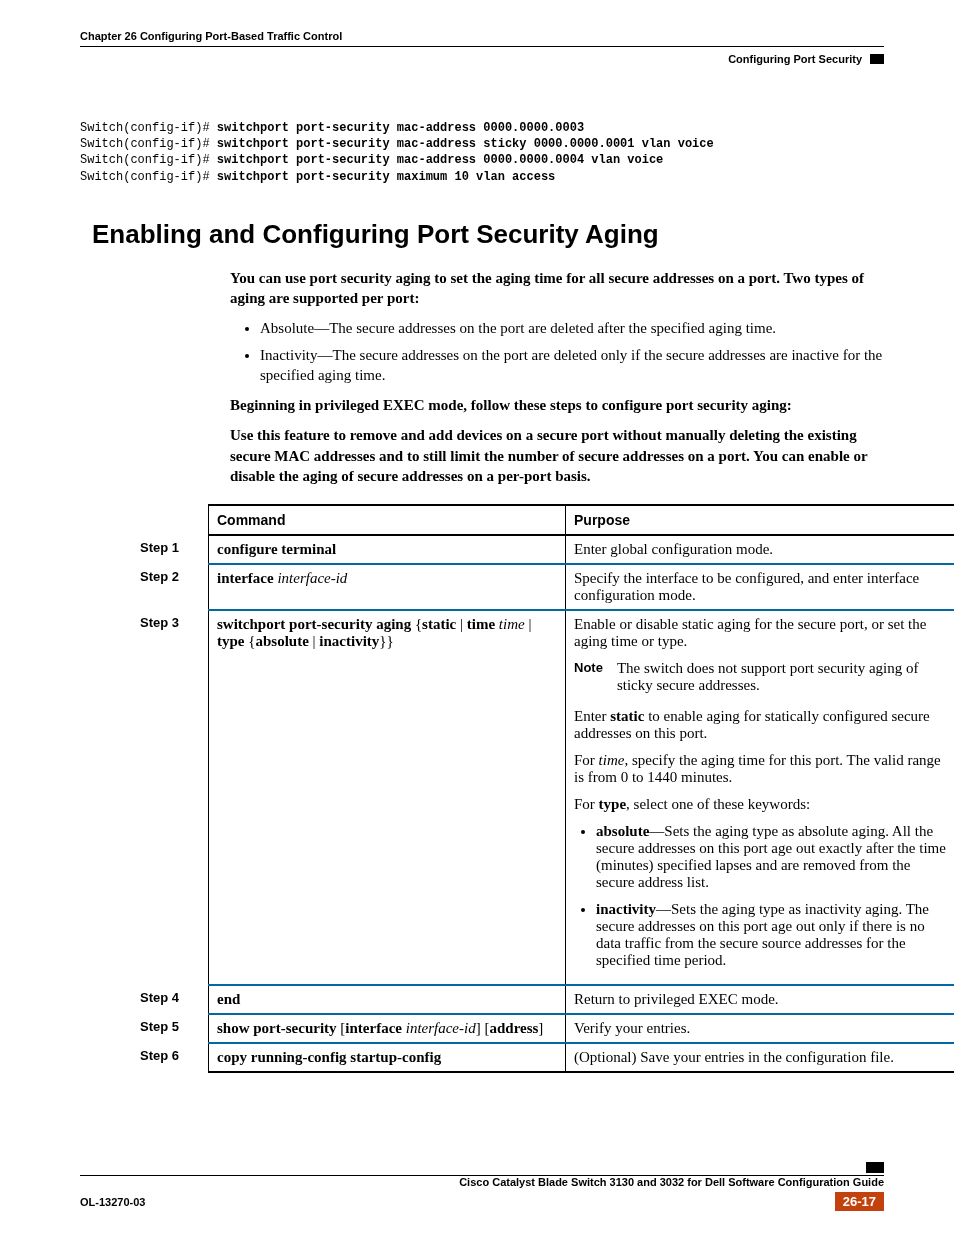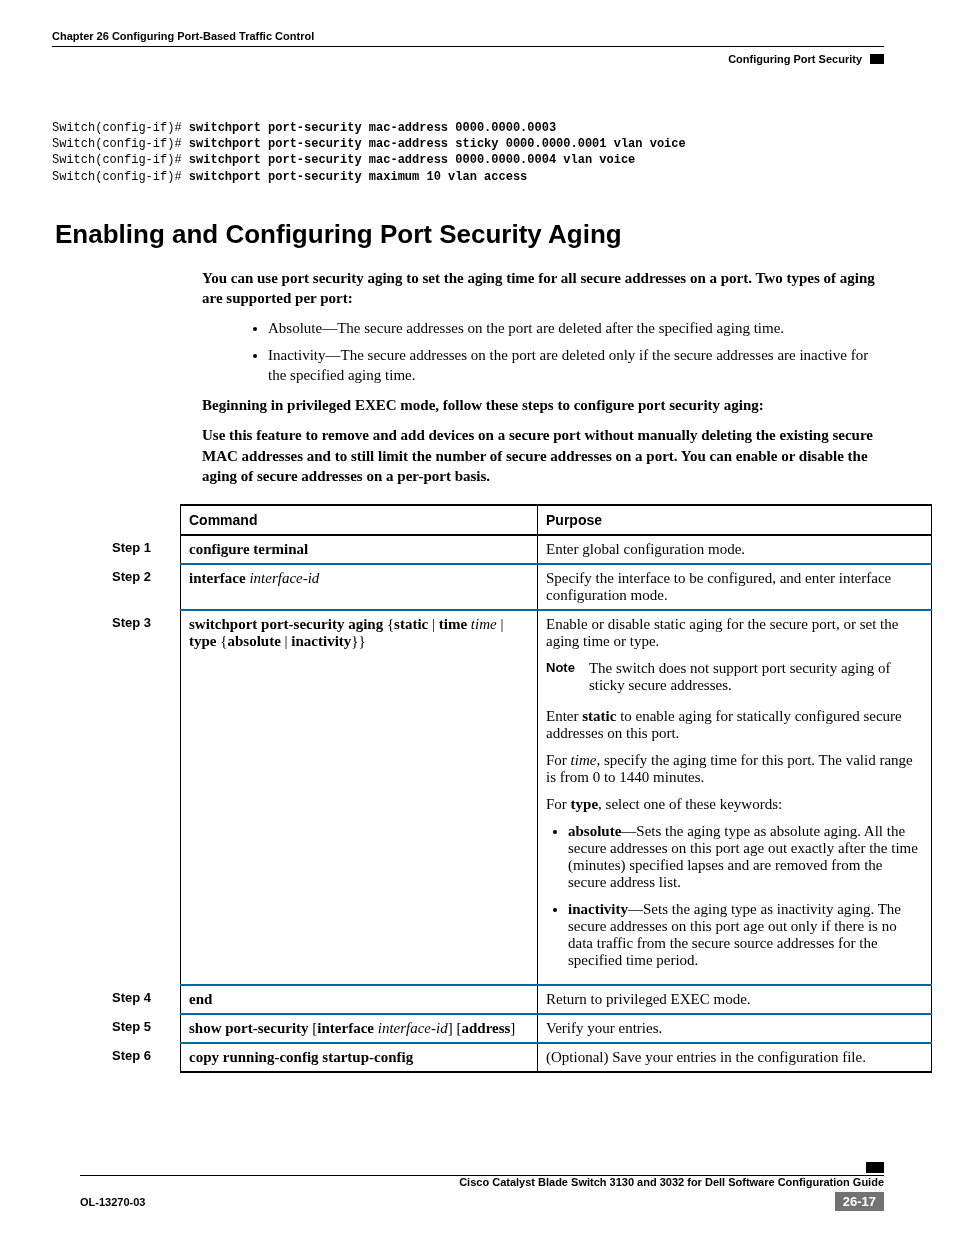"Chapter 26 Configuring Port-Based" .page { padding: 30px 70px 30px 52px -> 30px 70px 30px 80px }
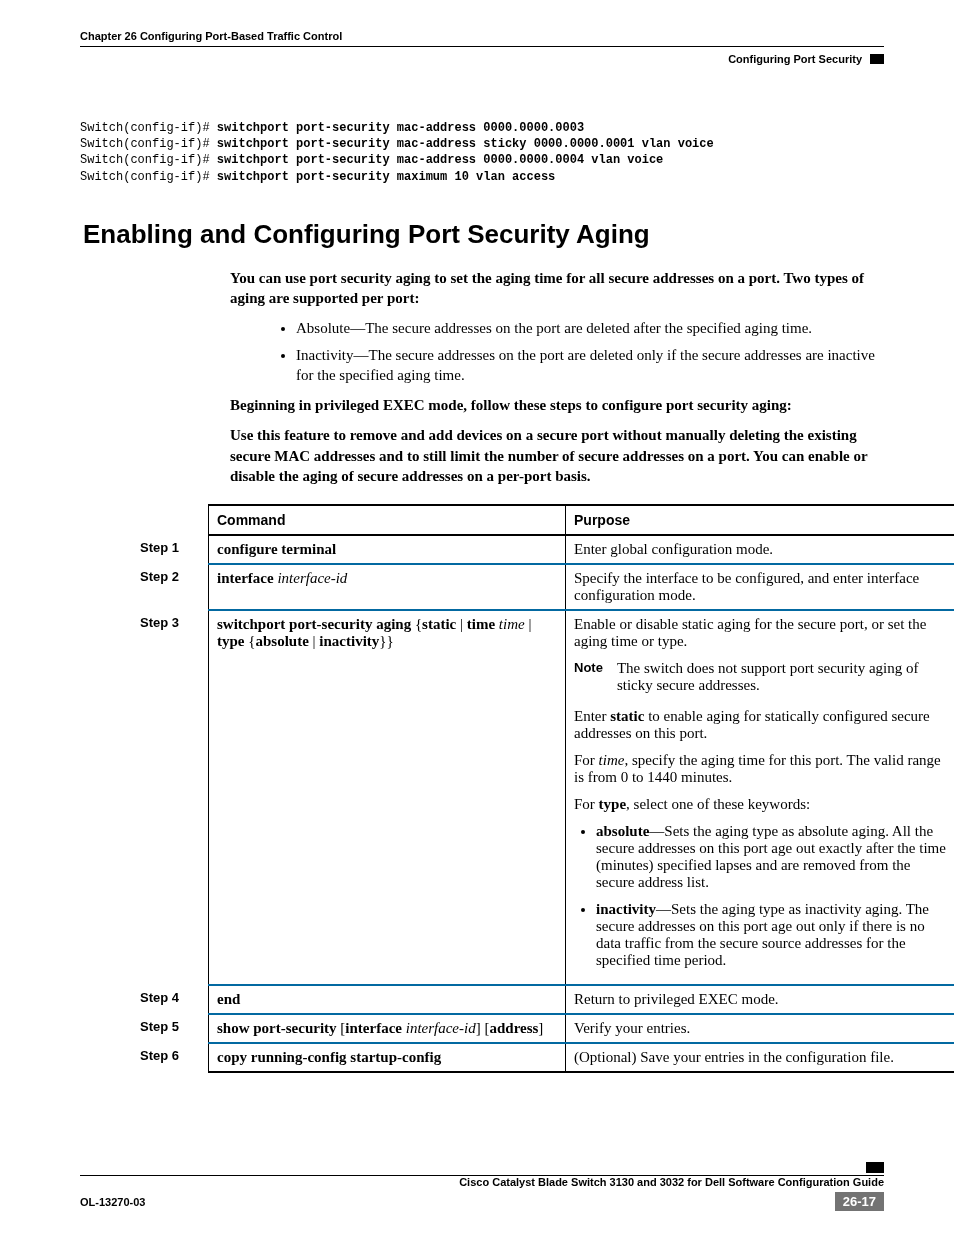"Enabling and Configuring Port Security" h2.section-heading { margin: 34px 0 18px 3px -> 34px 0 18px 12px }
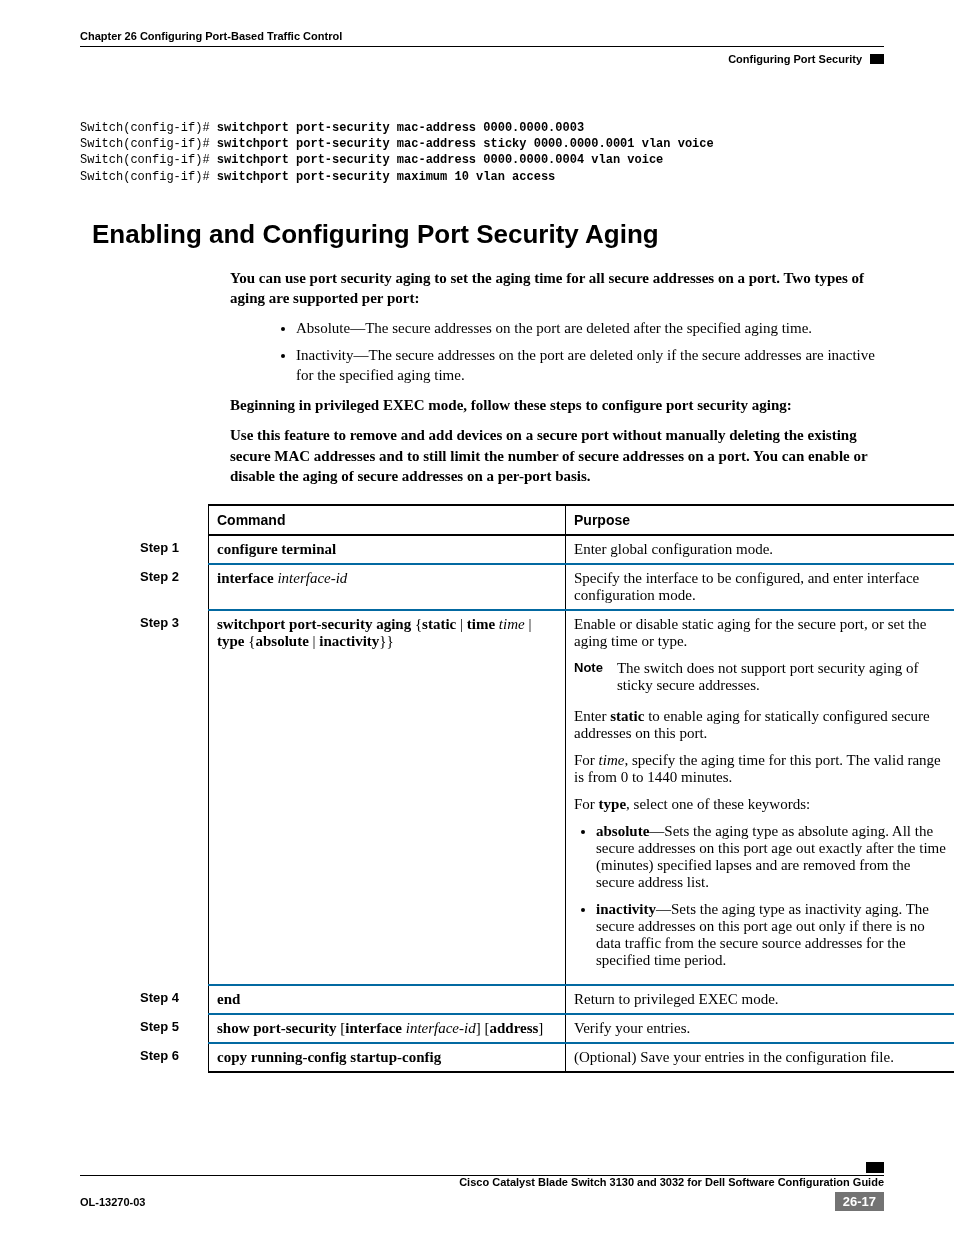"Absolute—The secure addresses on the" ul.bullets li { margin-left: 36px -> none }
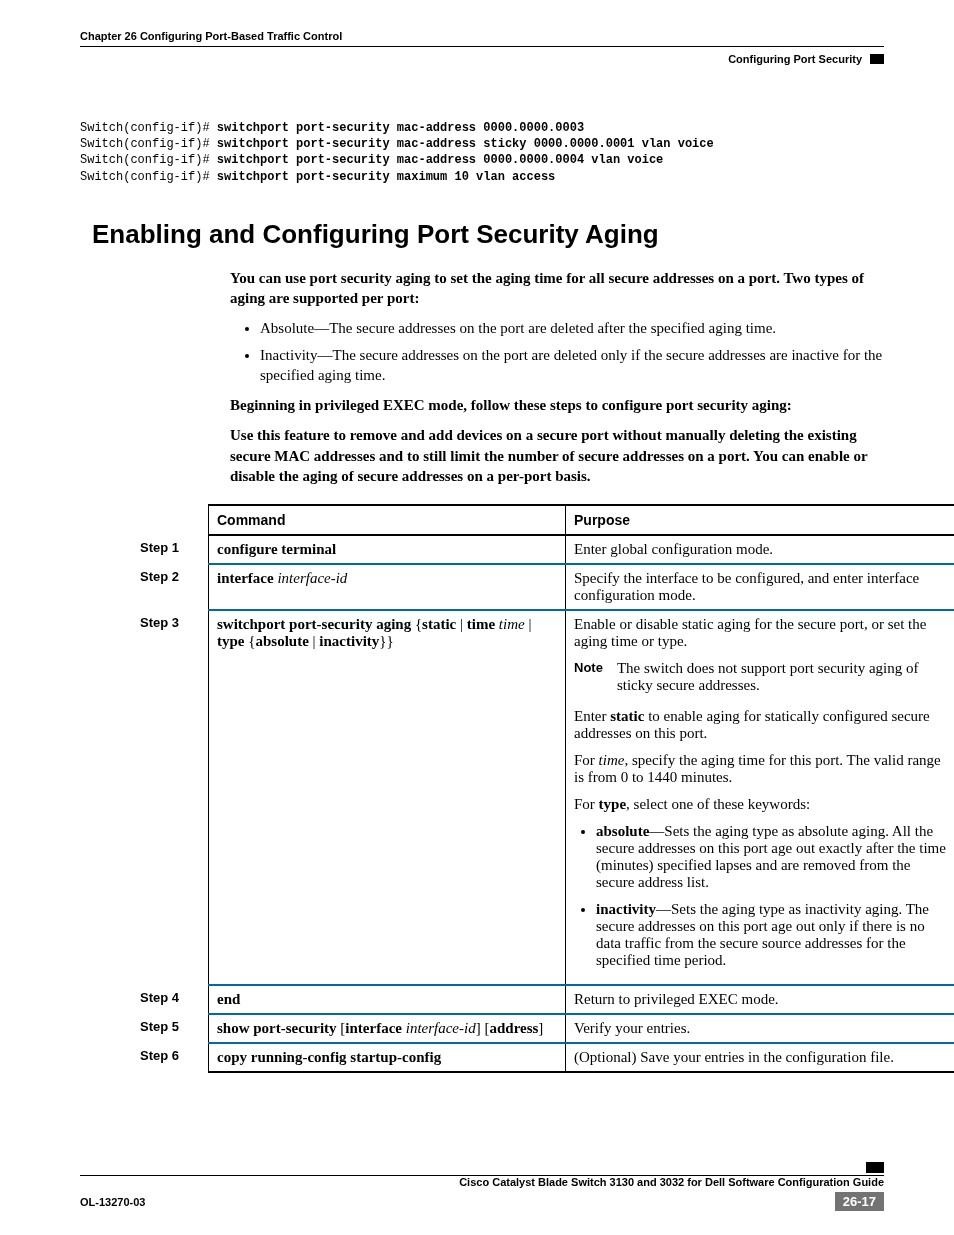"26-17" .page-num-box { background: #737373 -> #c2410c }
